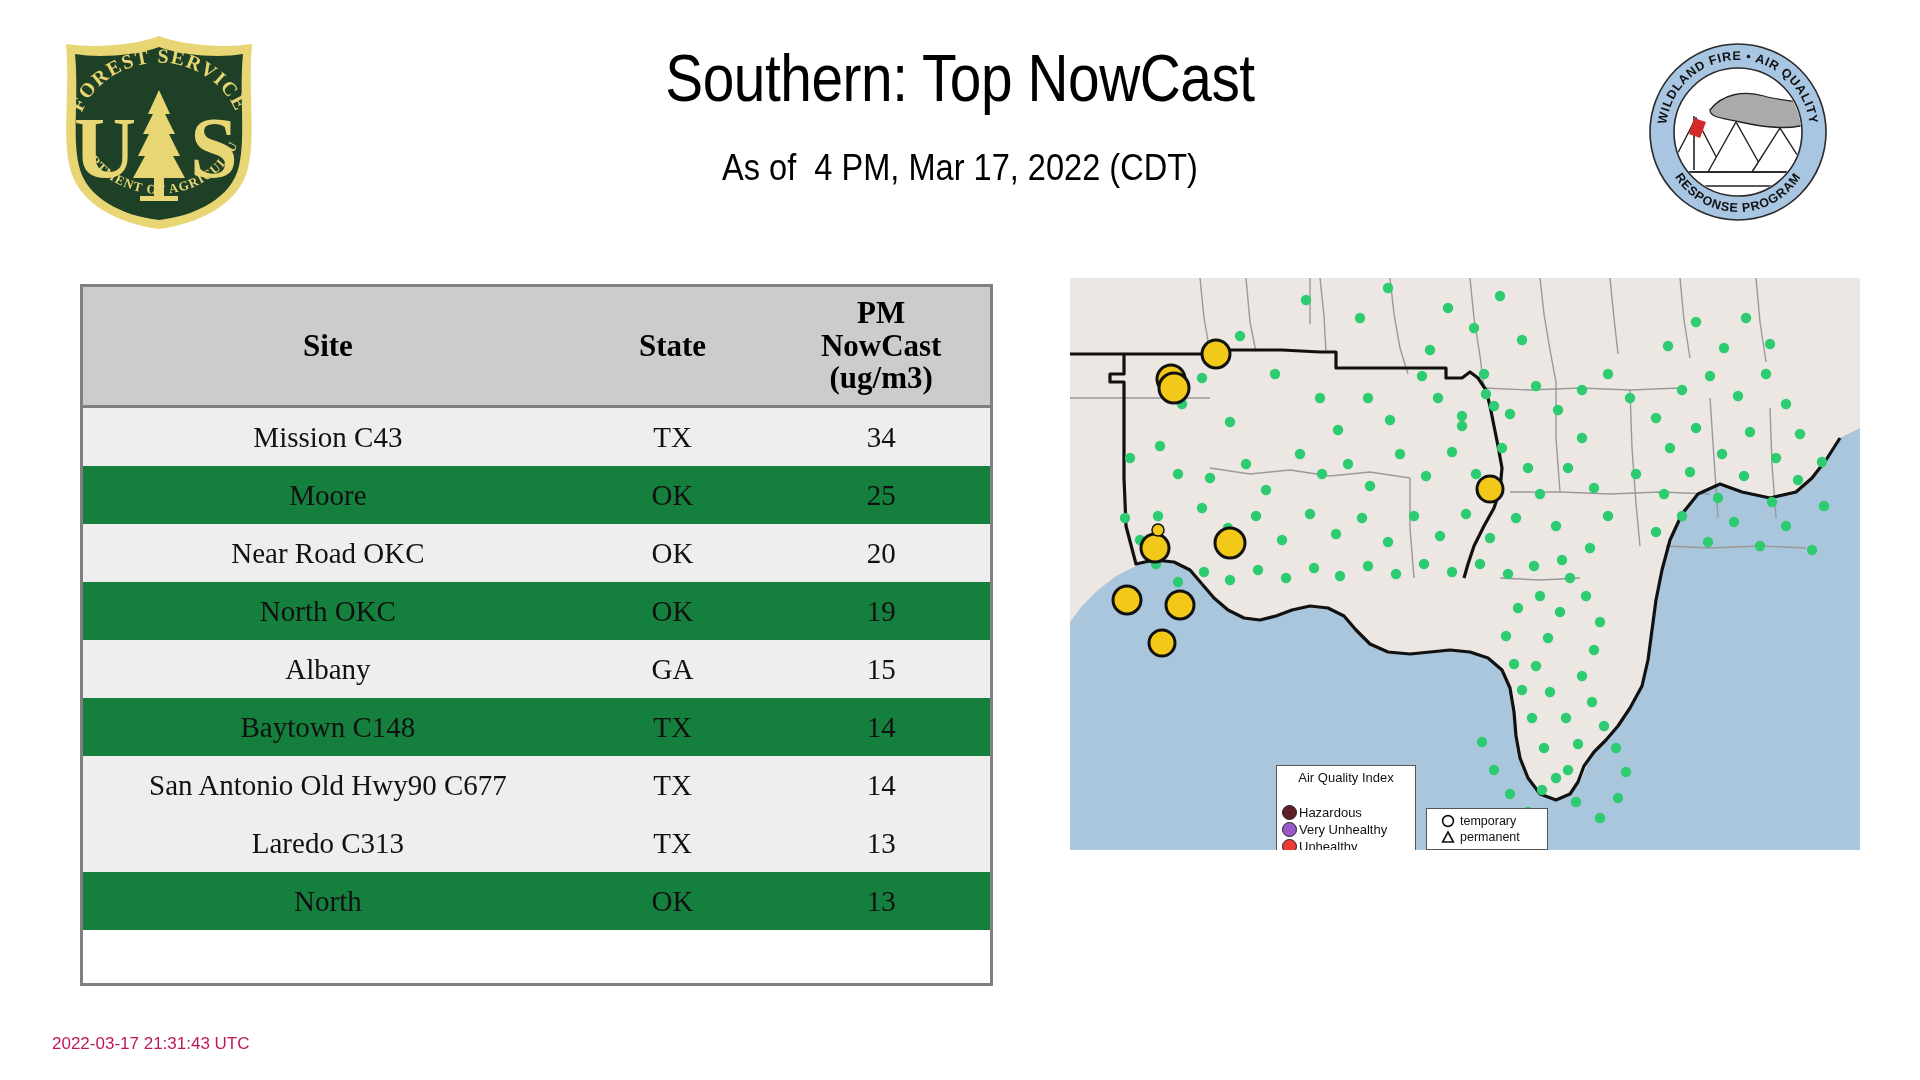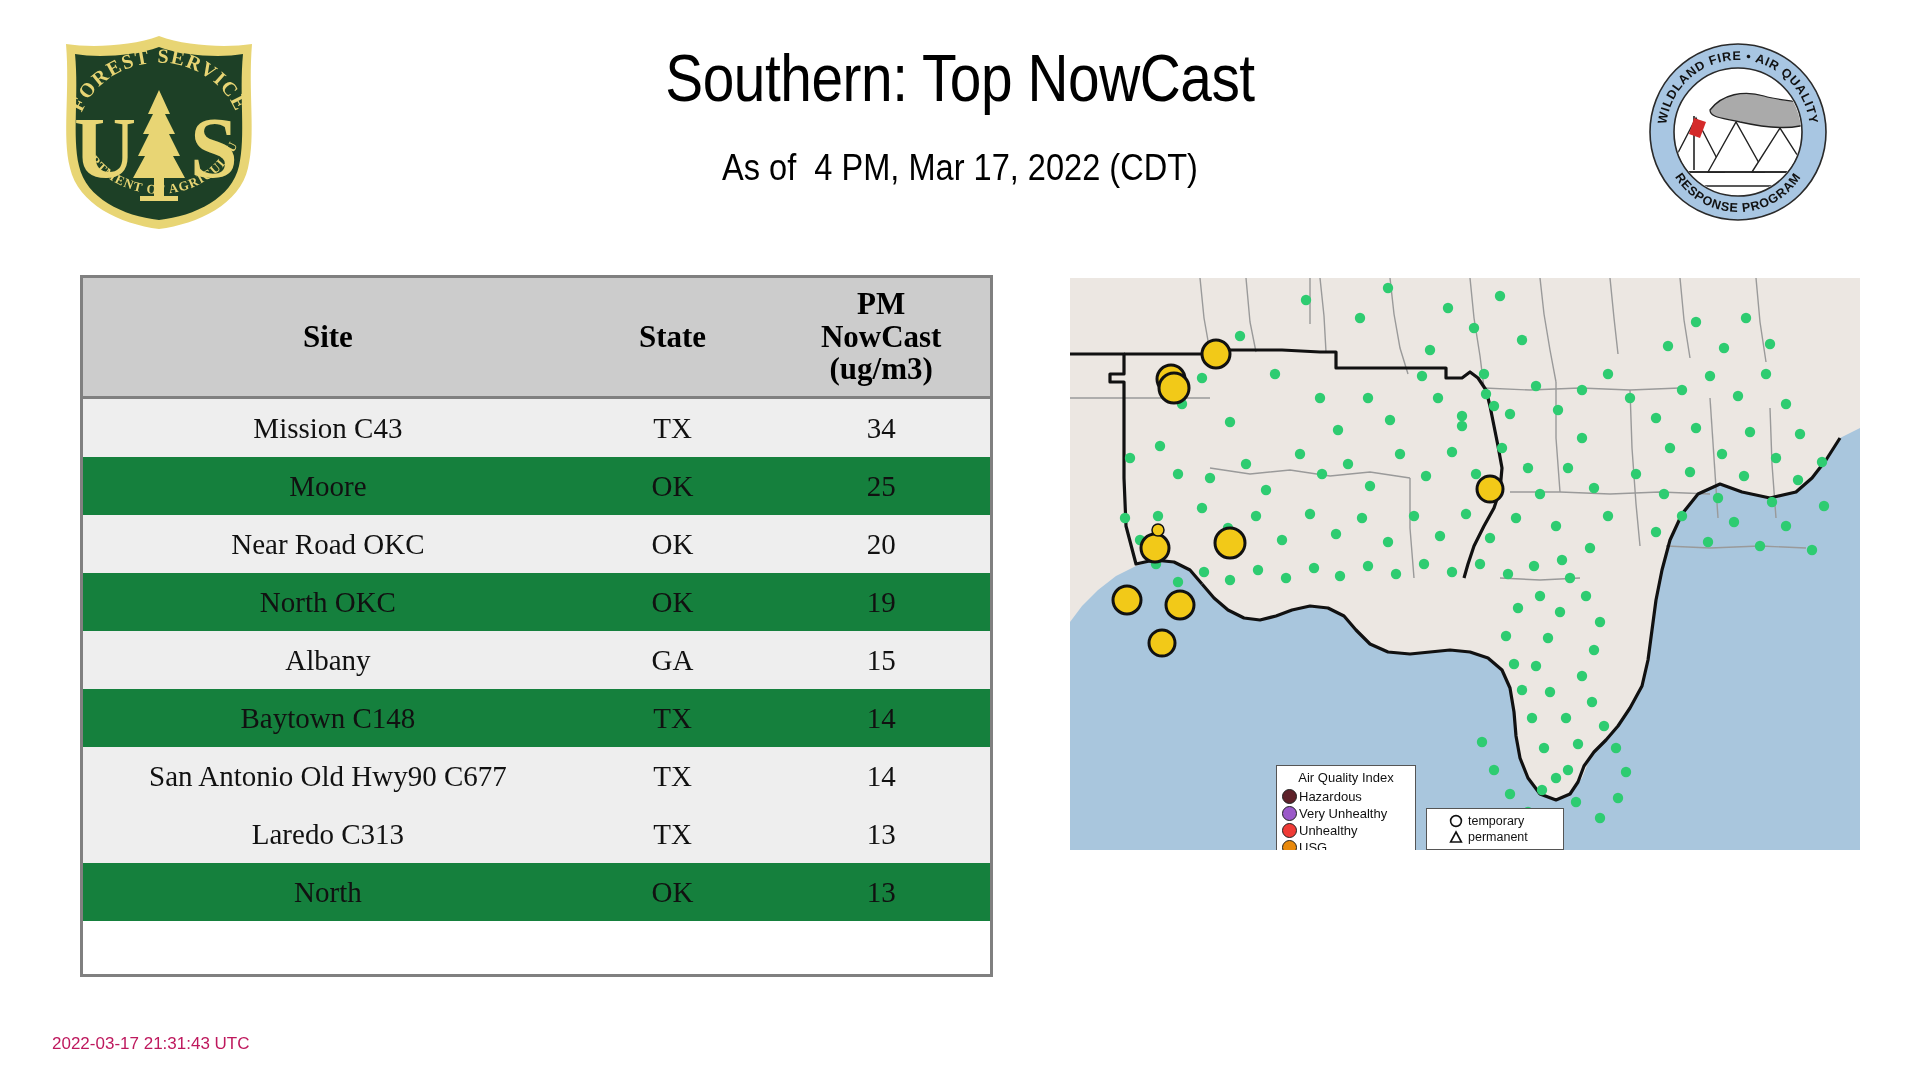"Site" #table-panel { top: 275px -> 284px }
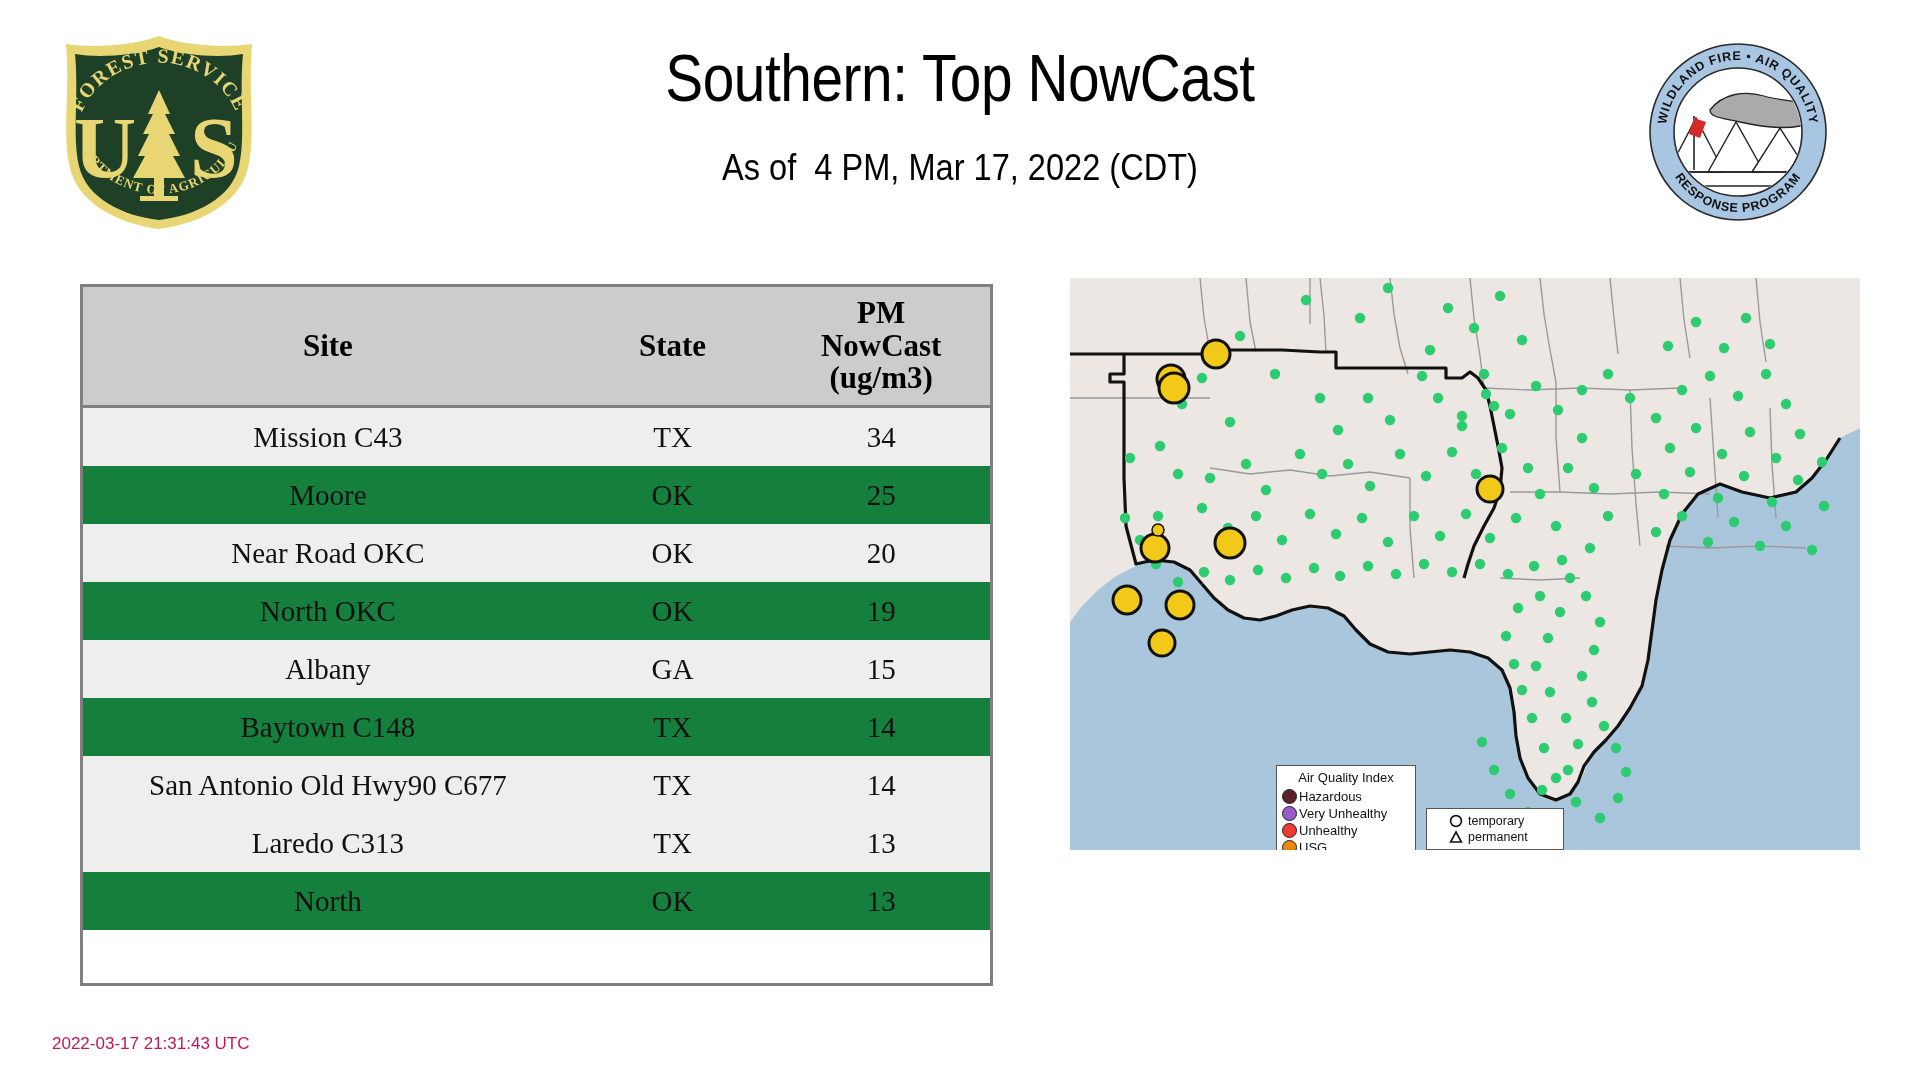"Air Quality Index" #aqi-legend .lg-title { margin-bottom: 3px -> 19px }
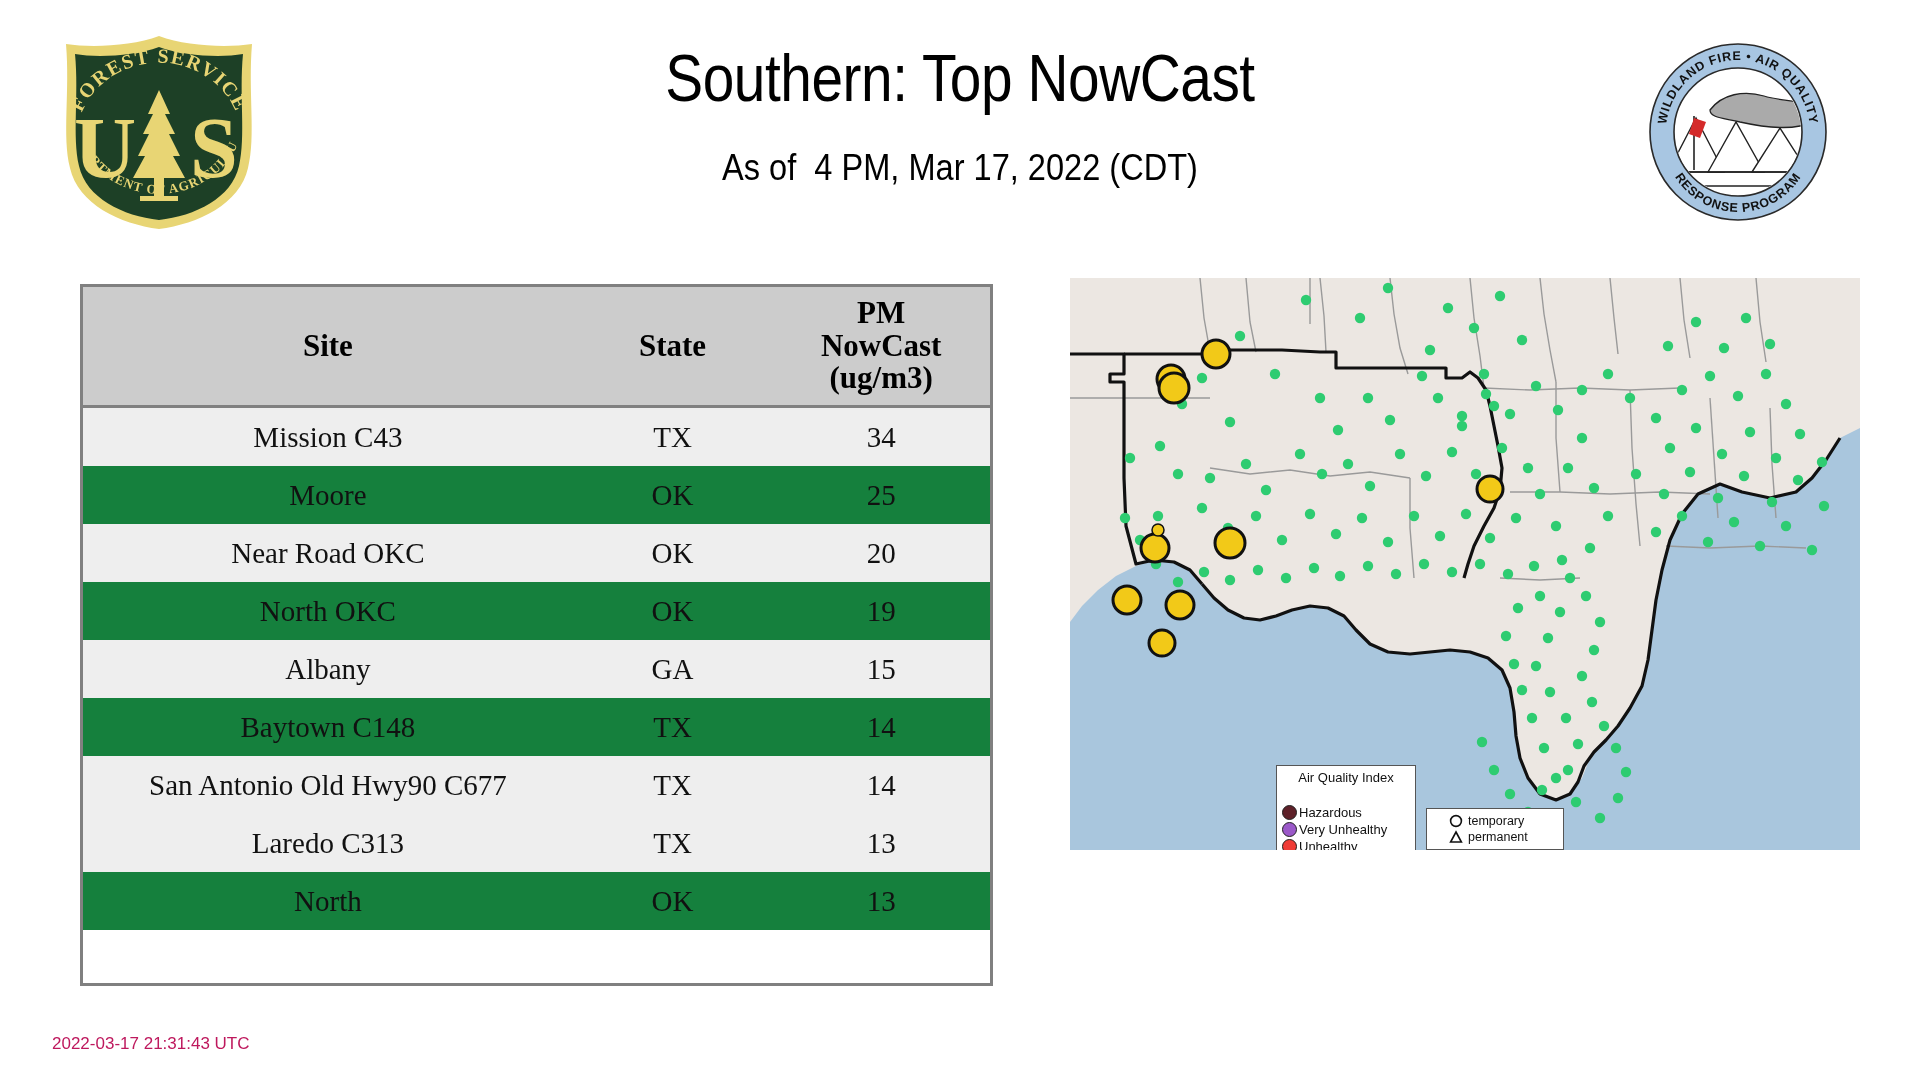"temporary" #sym-legend { padding: 4px 22px -> 4px 14px }
